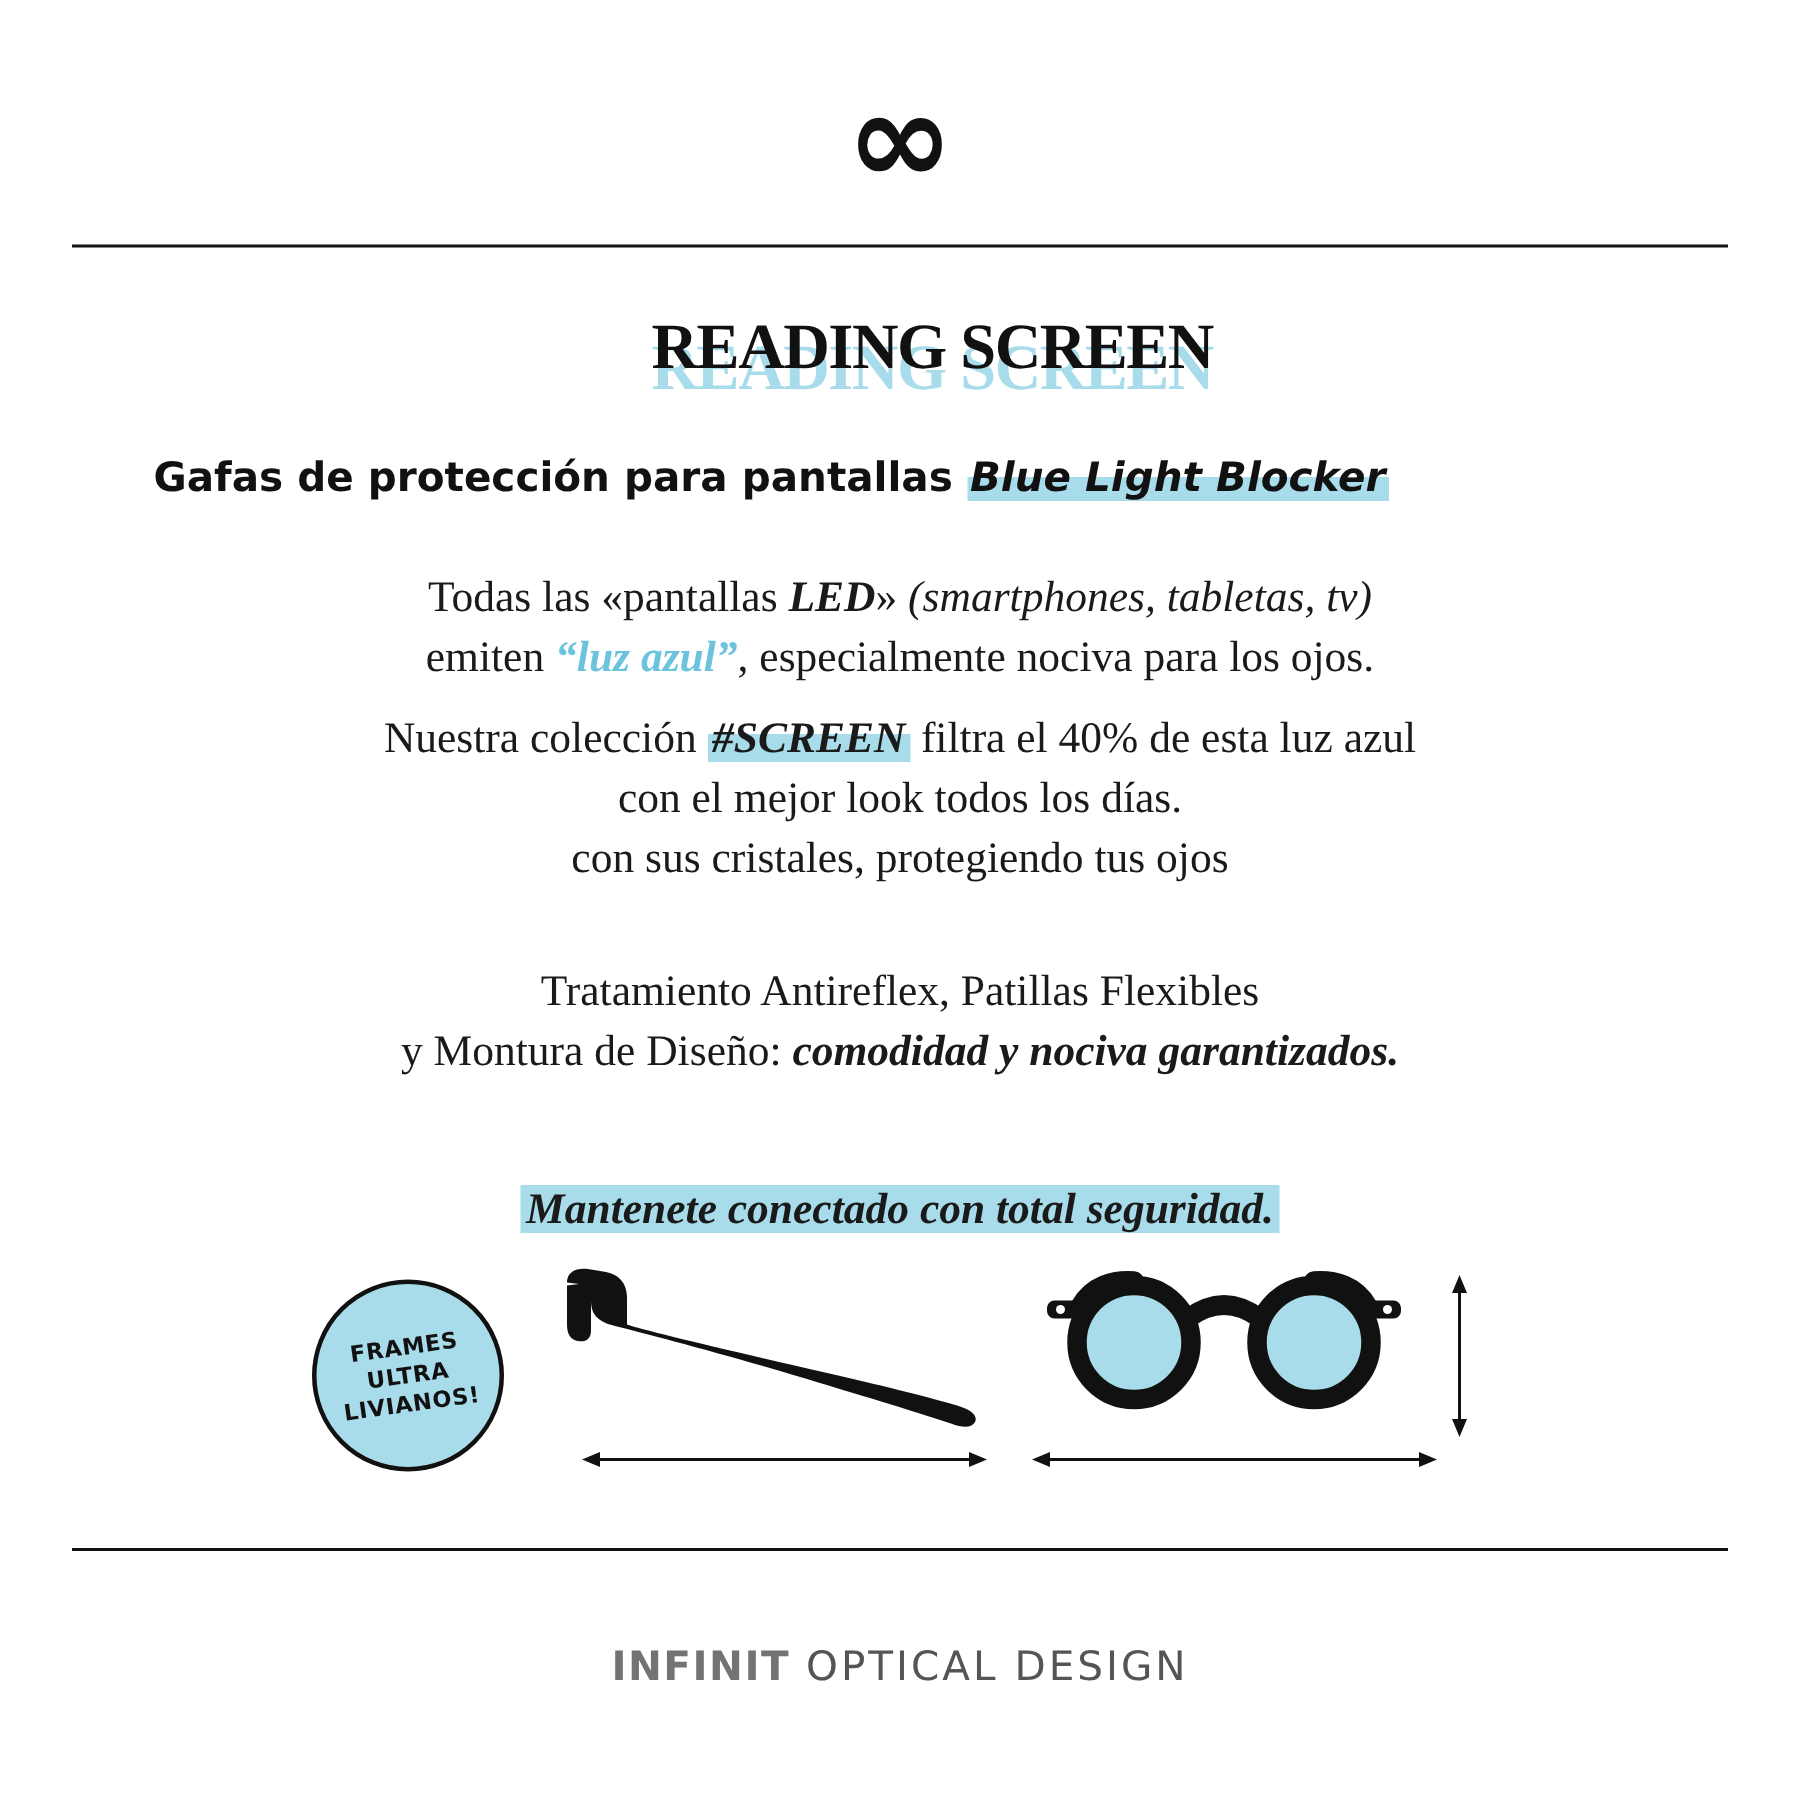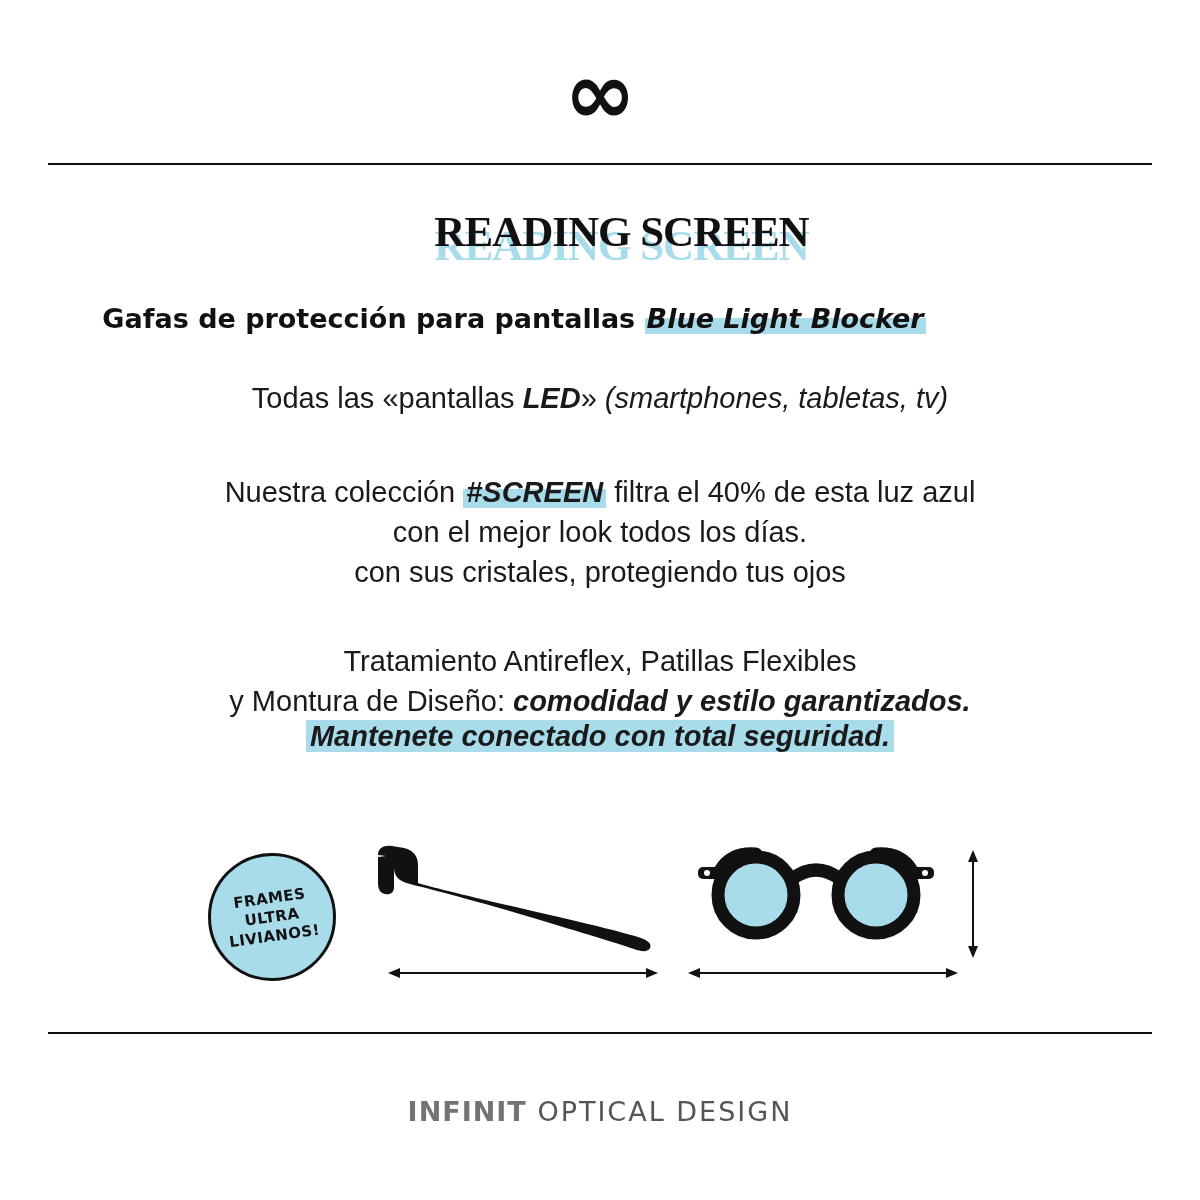"Todas las «pantallas LED» (smartphones," .para { font-family: Liberation Sans, sans-serif -> Liberation Serif, serif }
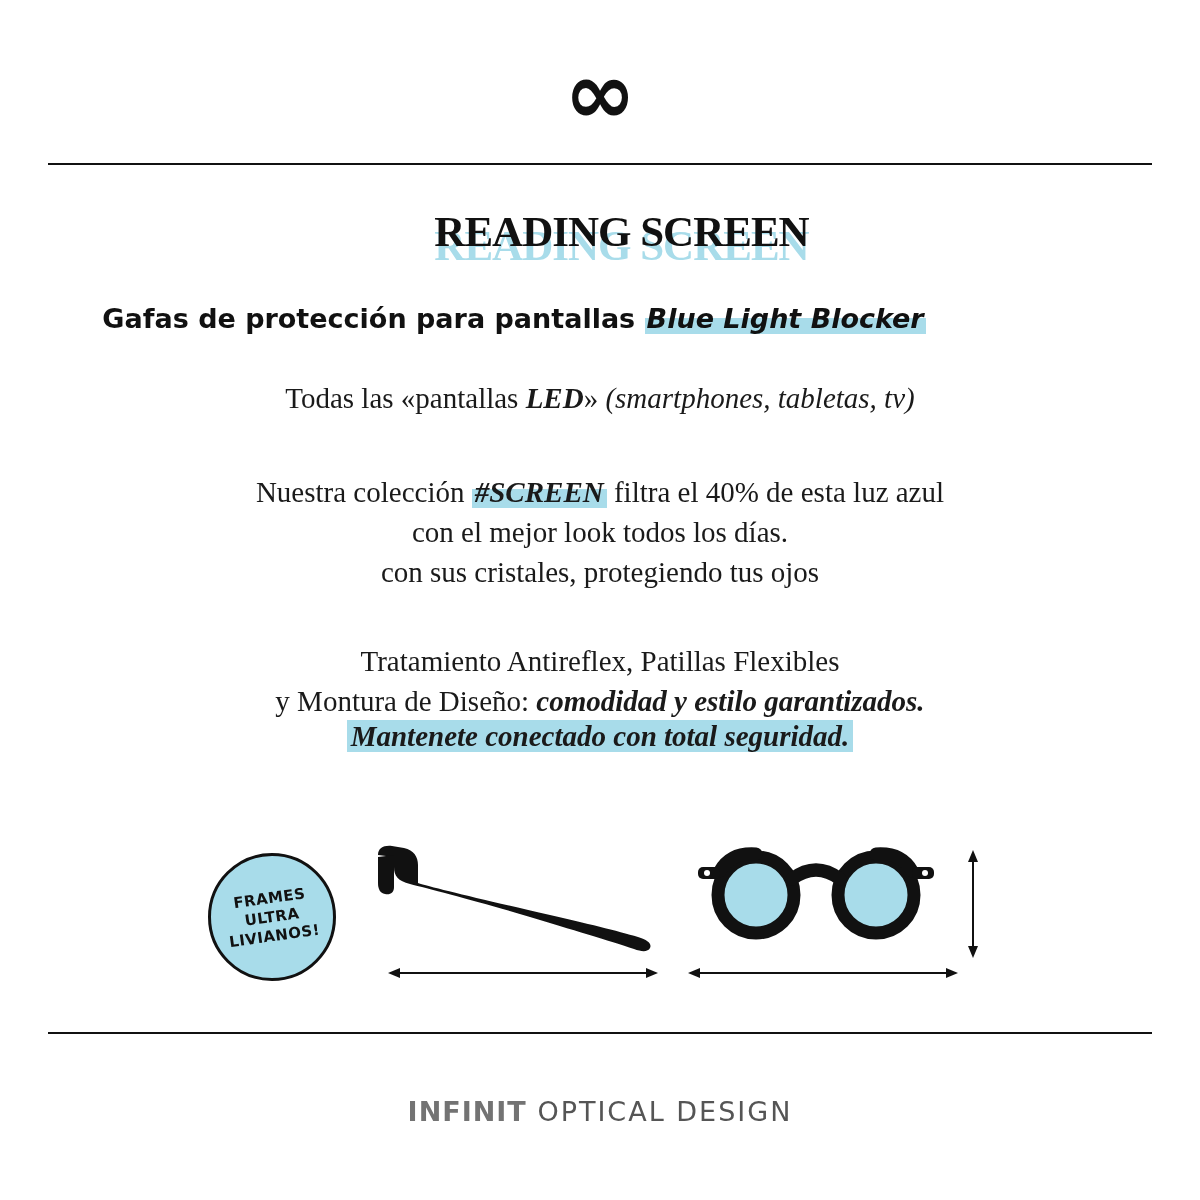"emiten “luz azul”, especialmente nociva" div { html: none -> <div> <span>emiten </span><span>“luz azul”</span><span>, especialmente nociva para los ojos.</span> </div> }
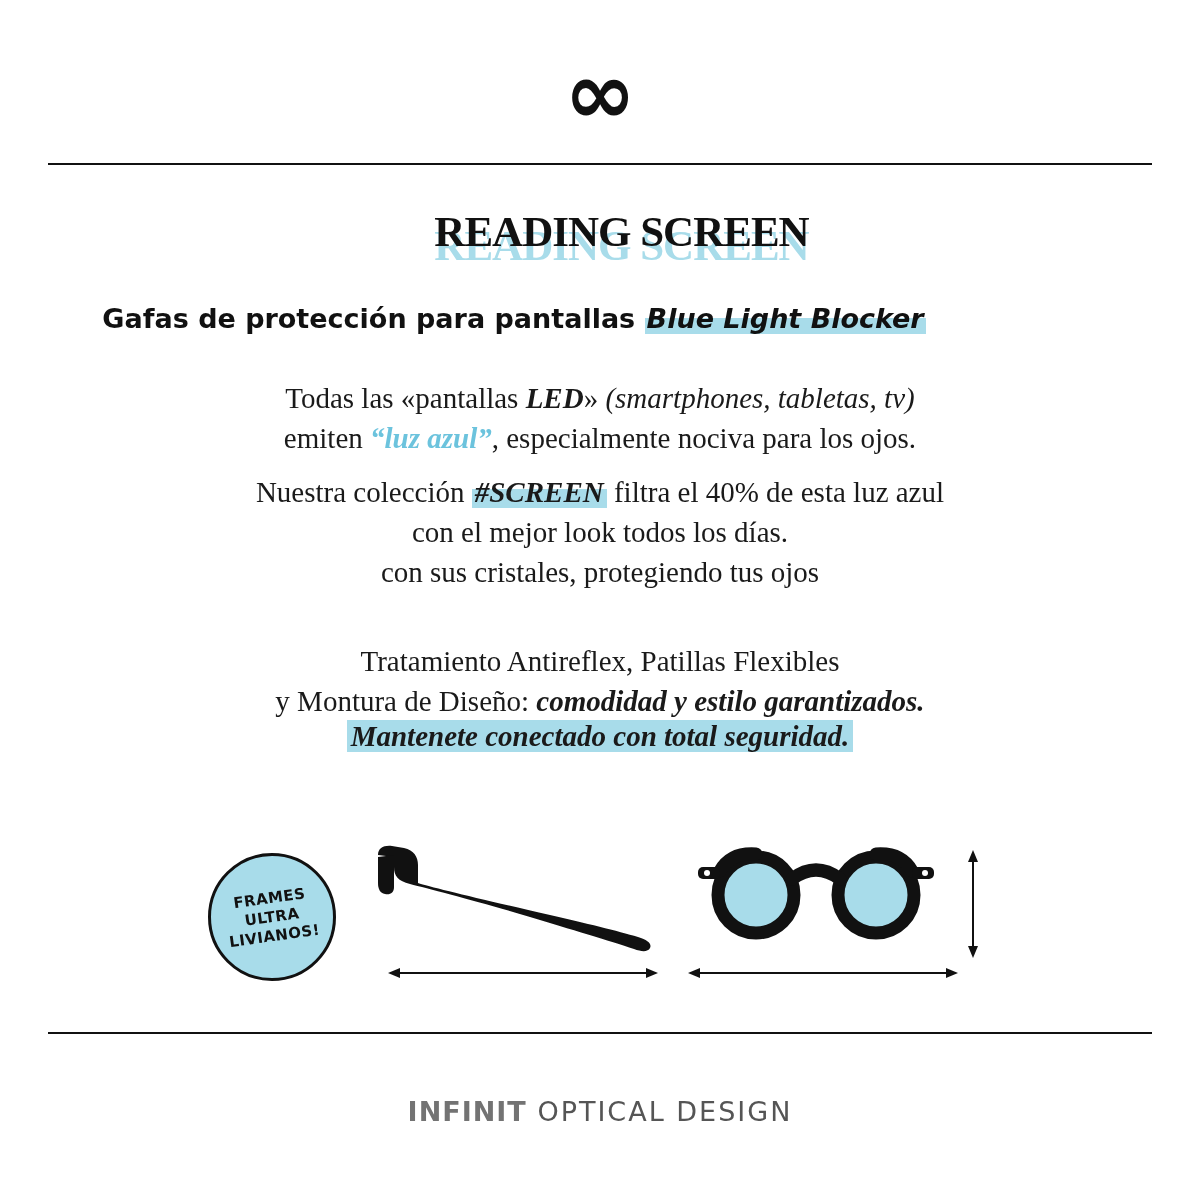"comodidad y estilo garantizados." span.bi { text: estilo -> nociva }
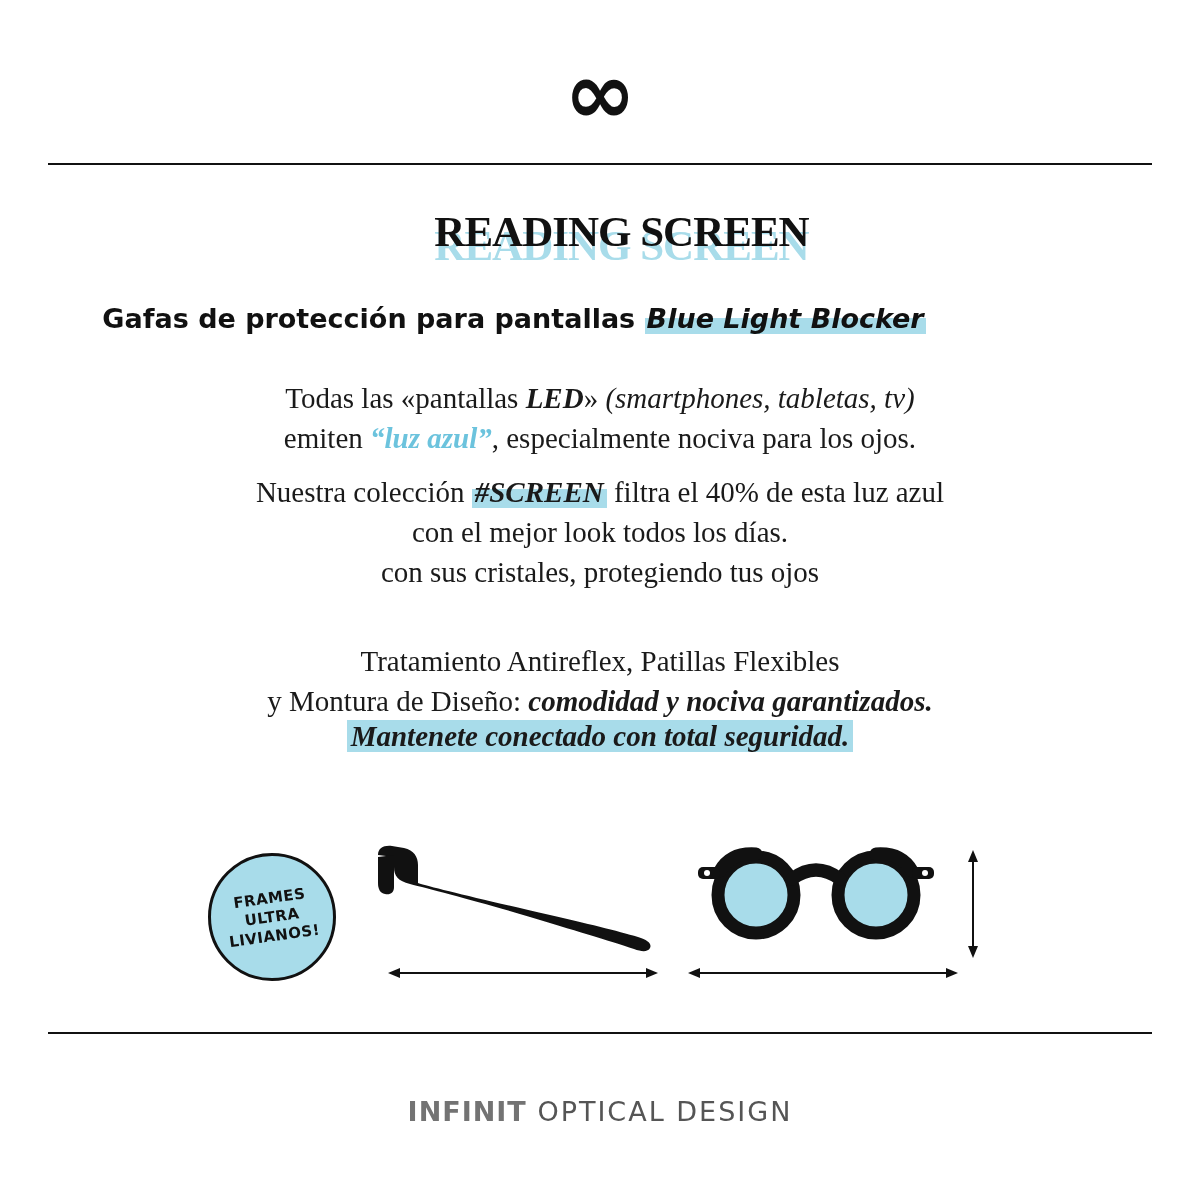"Mantenete conectado con total seguridad." .p4 { top: 716px -> 786px }
